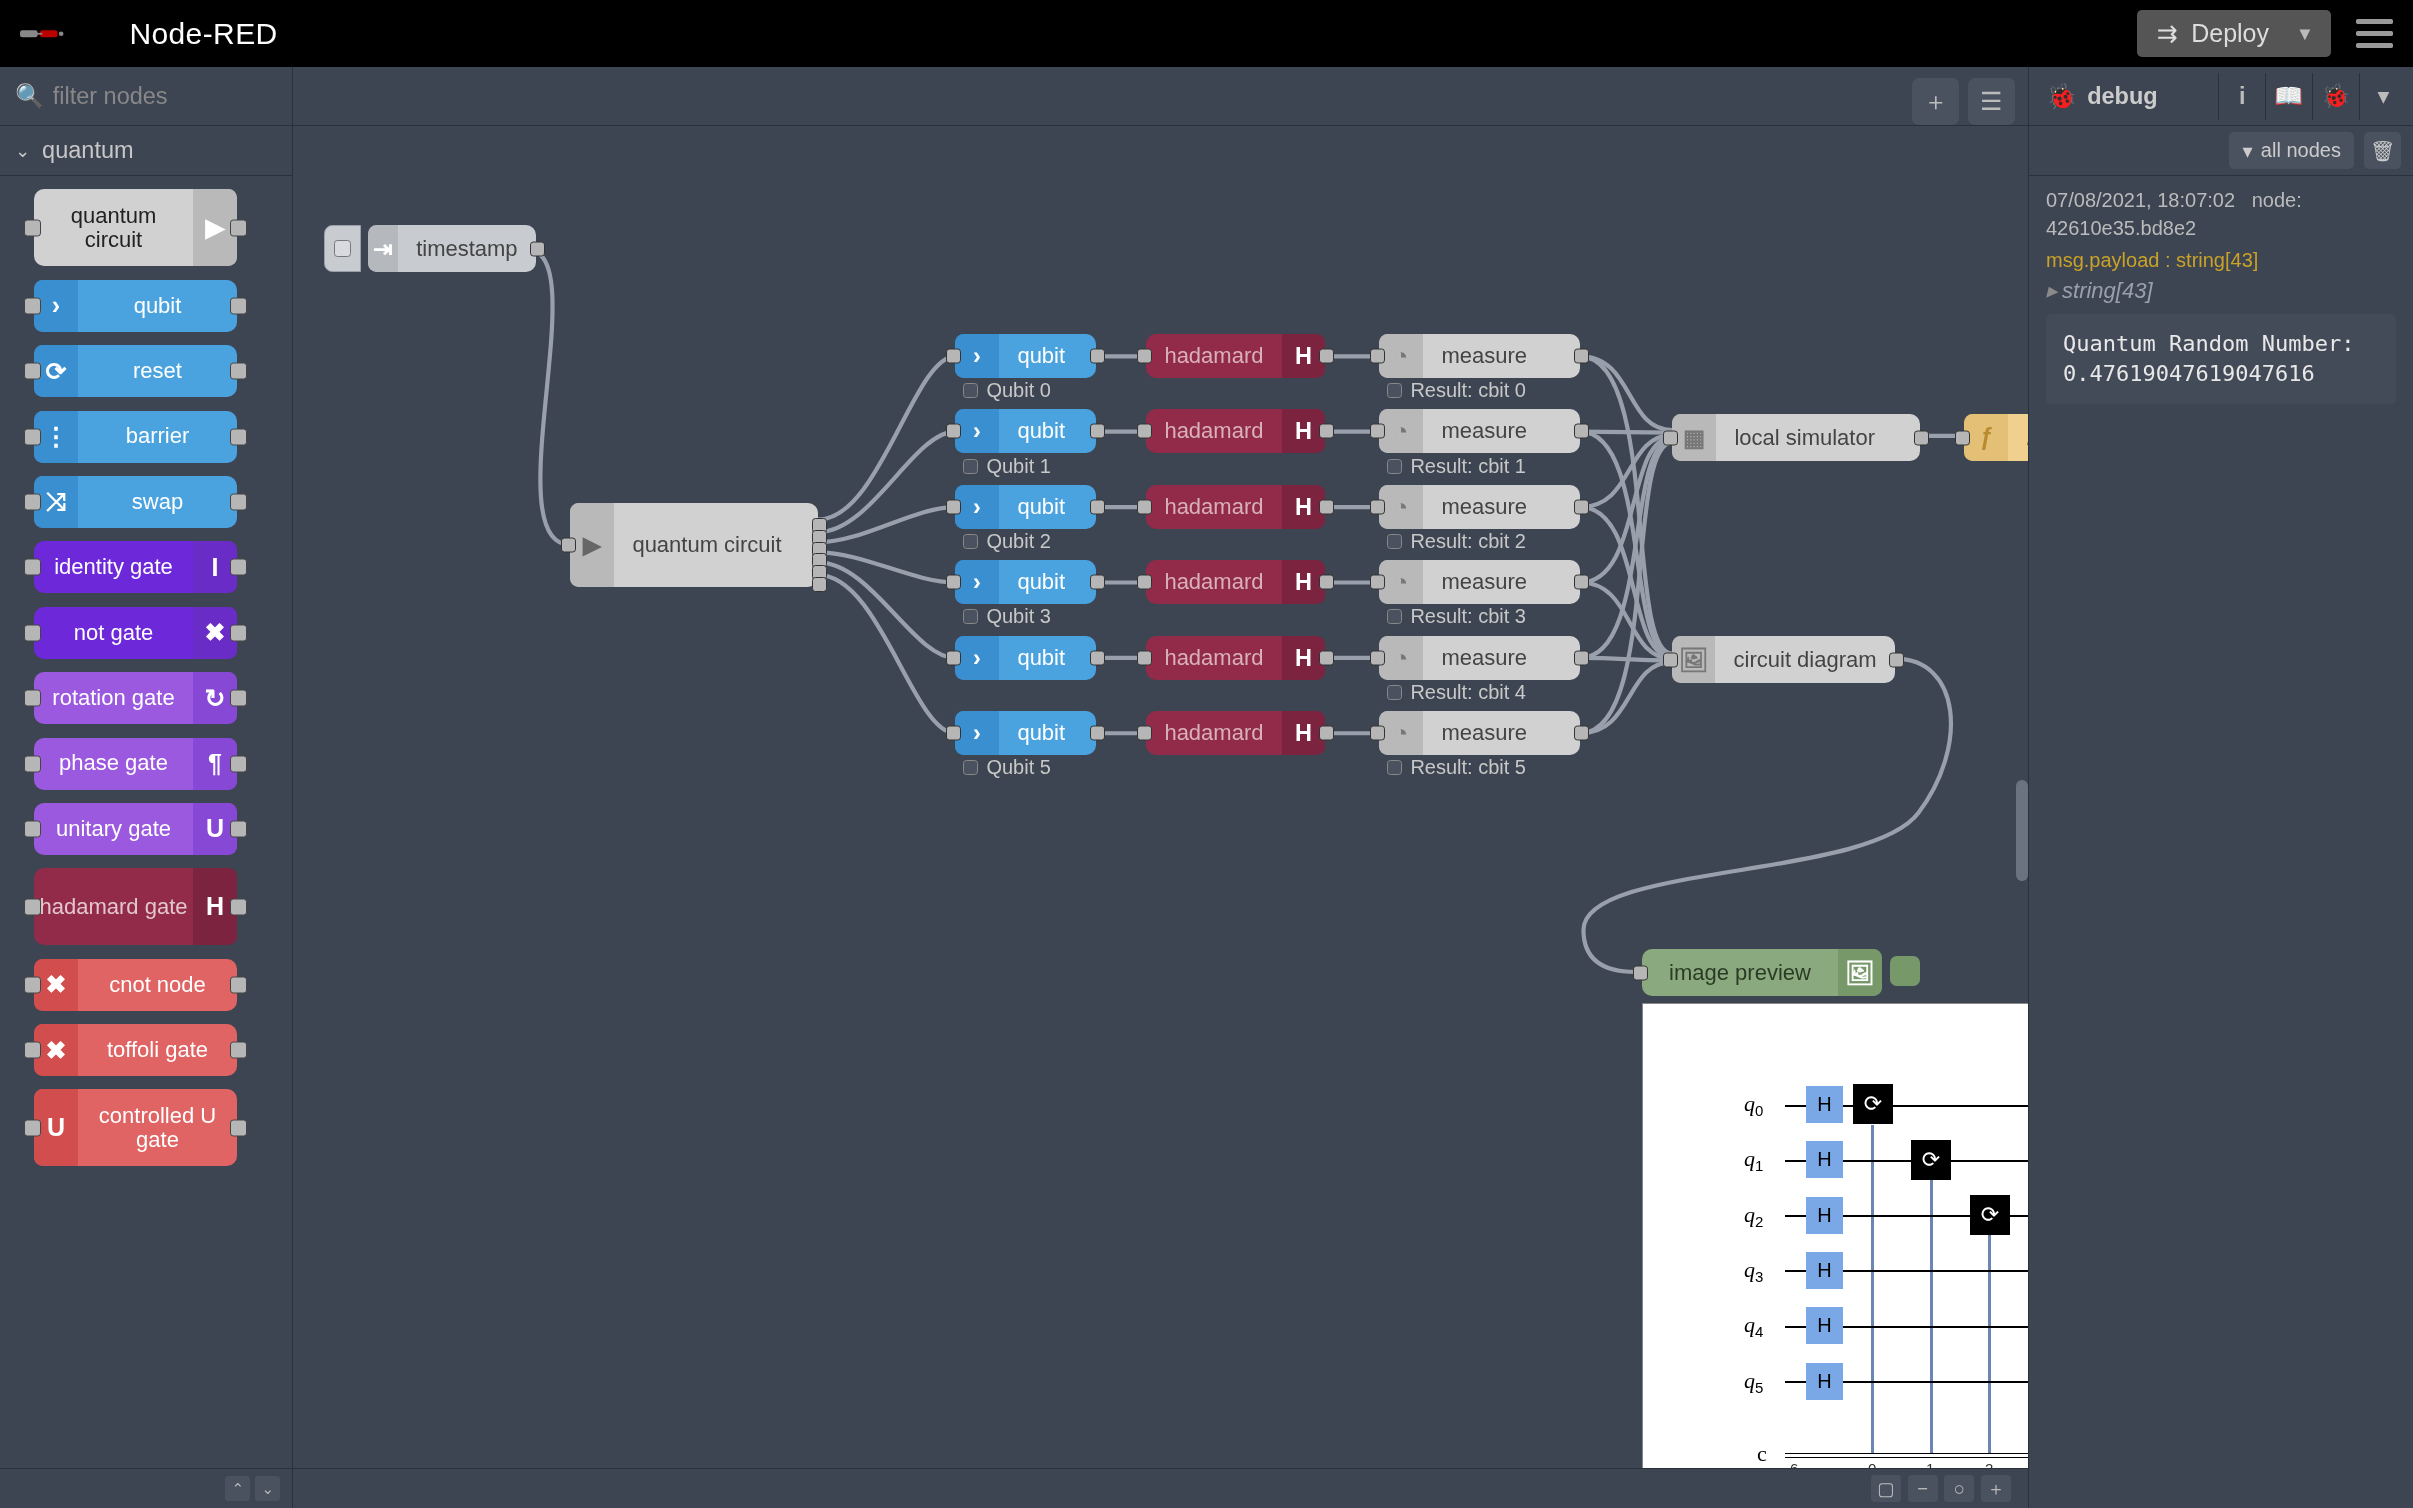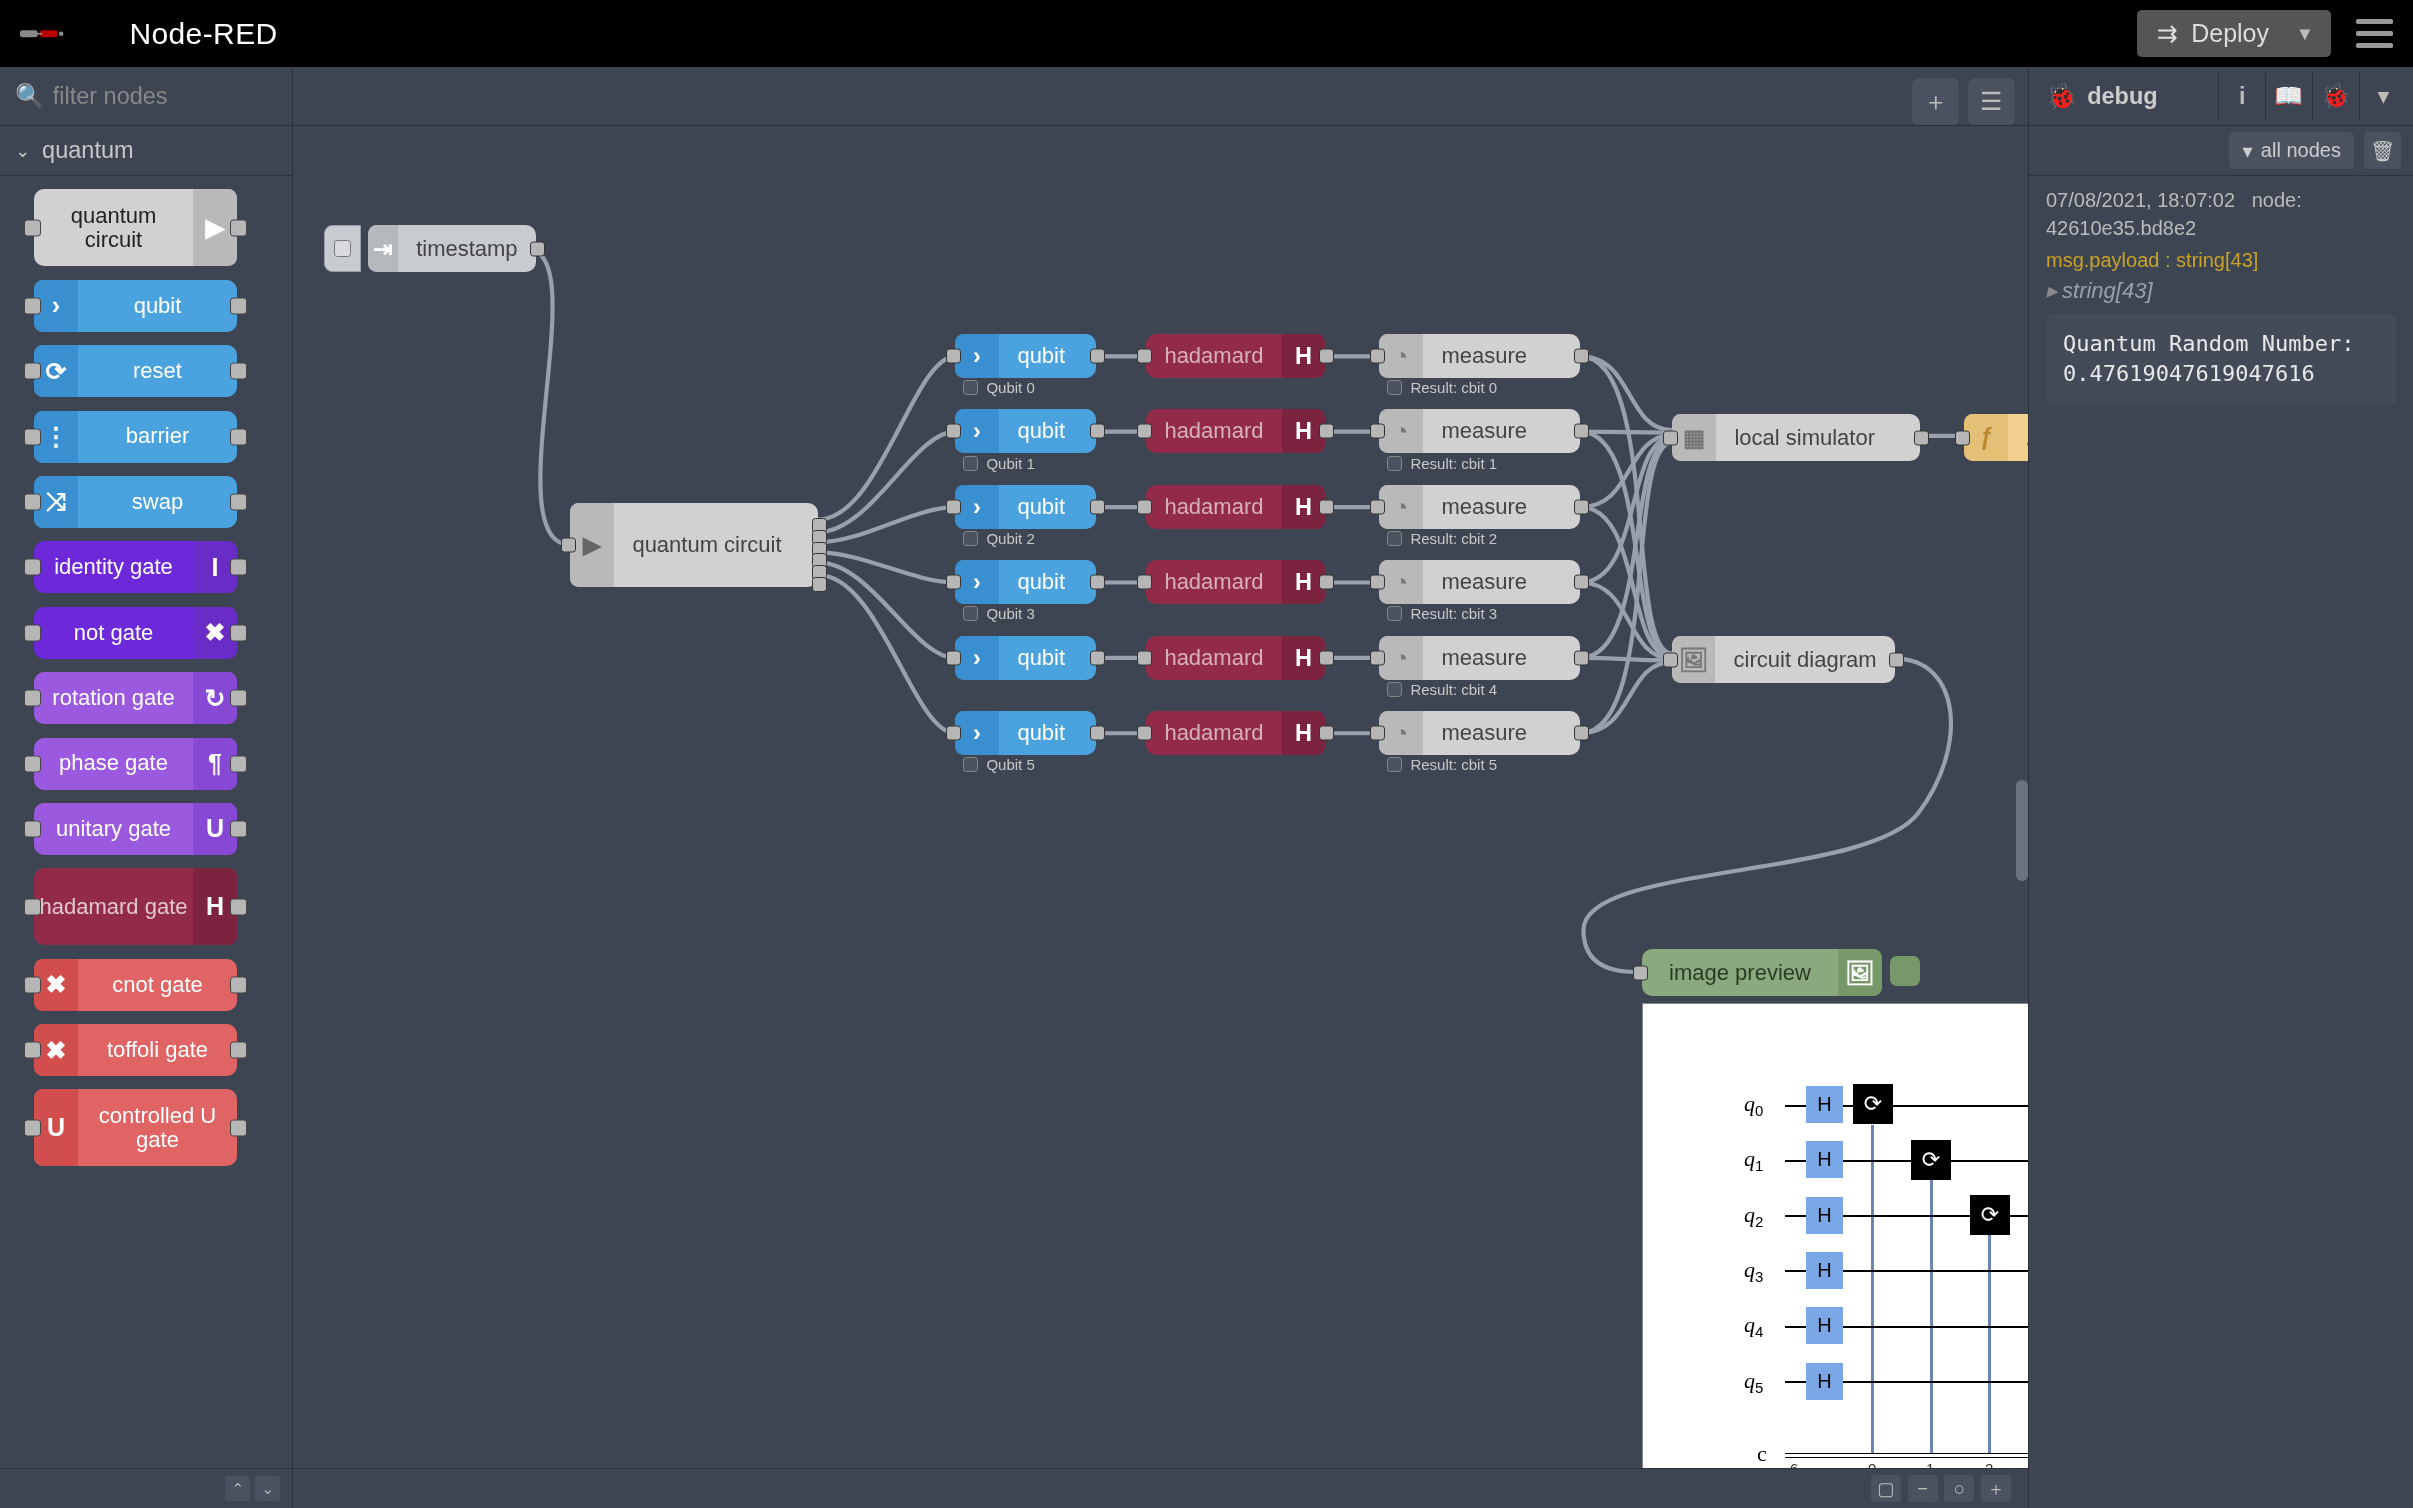"Qubit 0" .sublabel { font-size: 15px -> 20px }
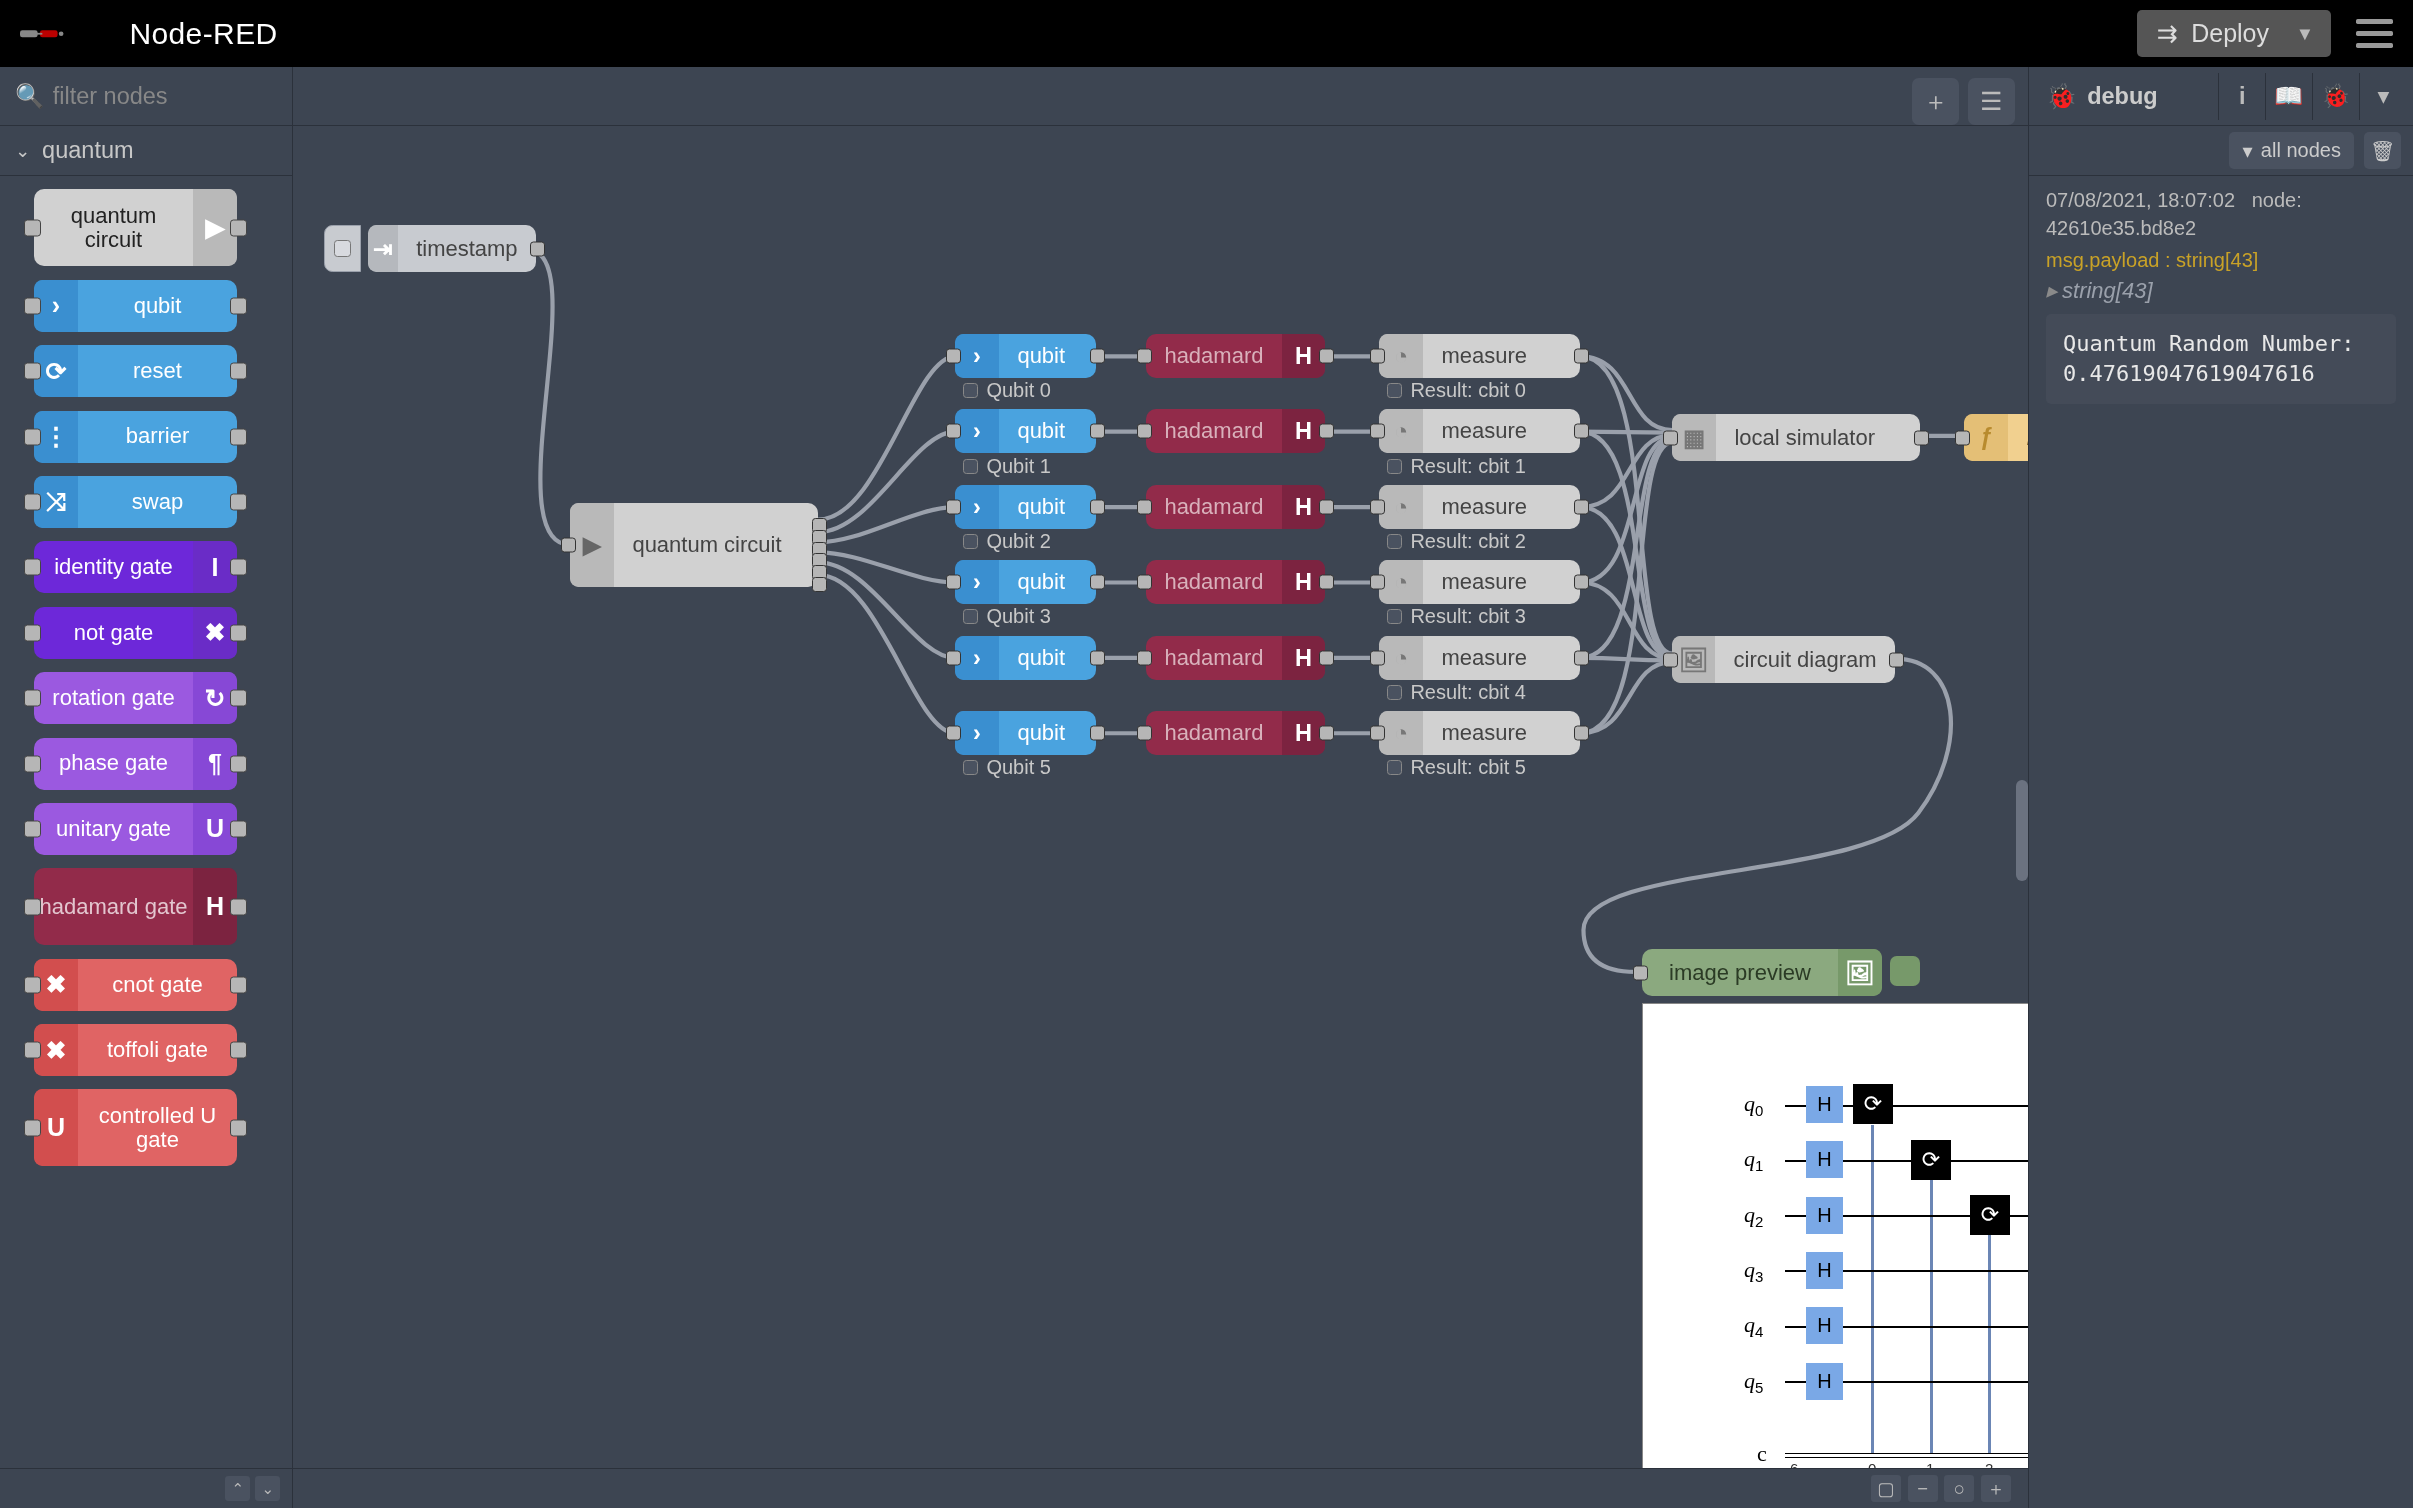"cnot gate" div.labelwrap { text: gate -> node }
